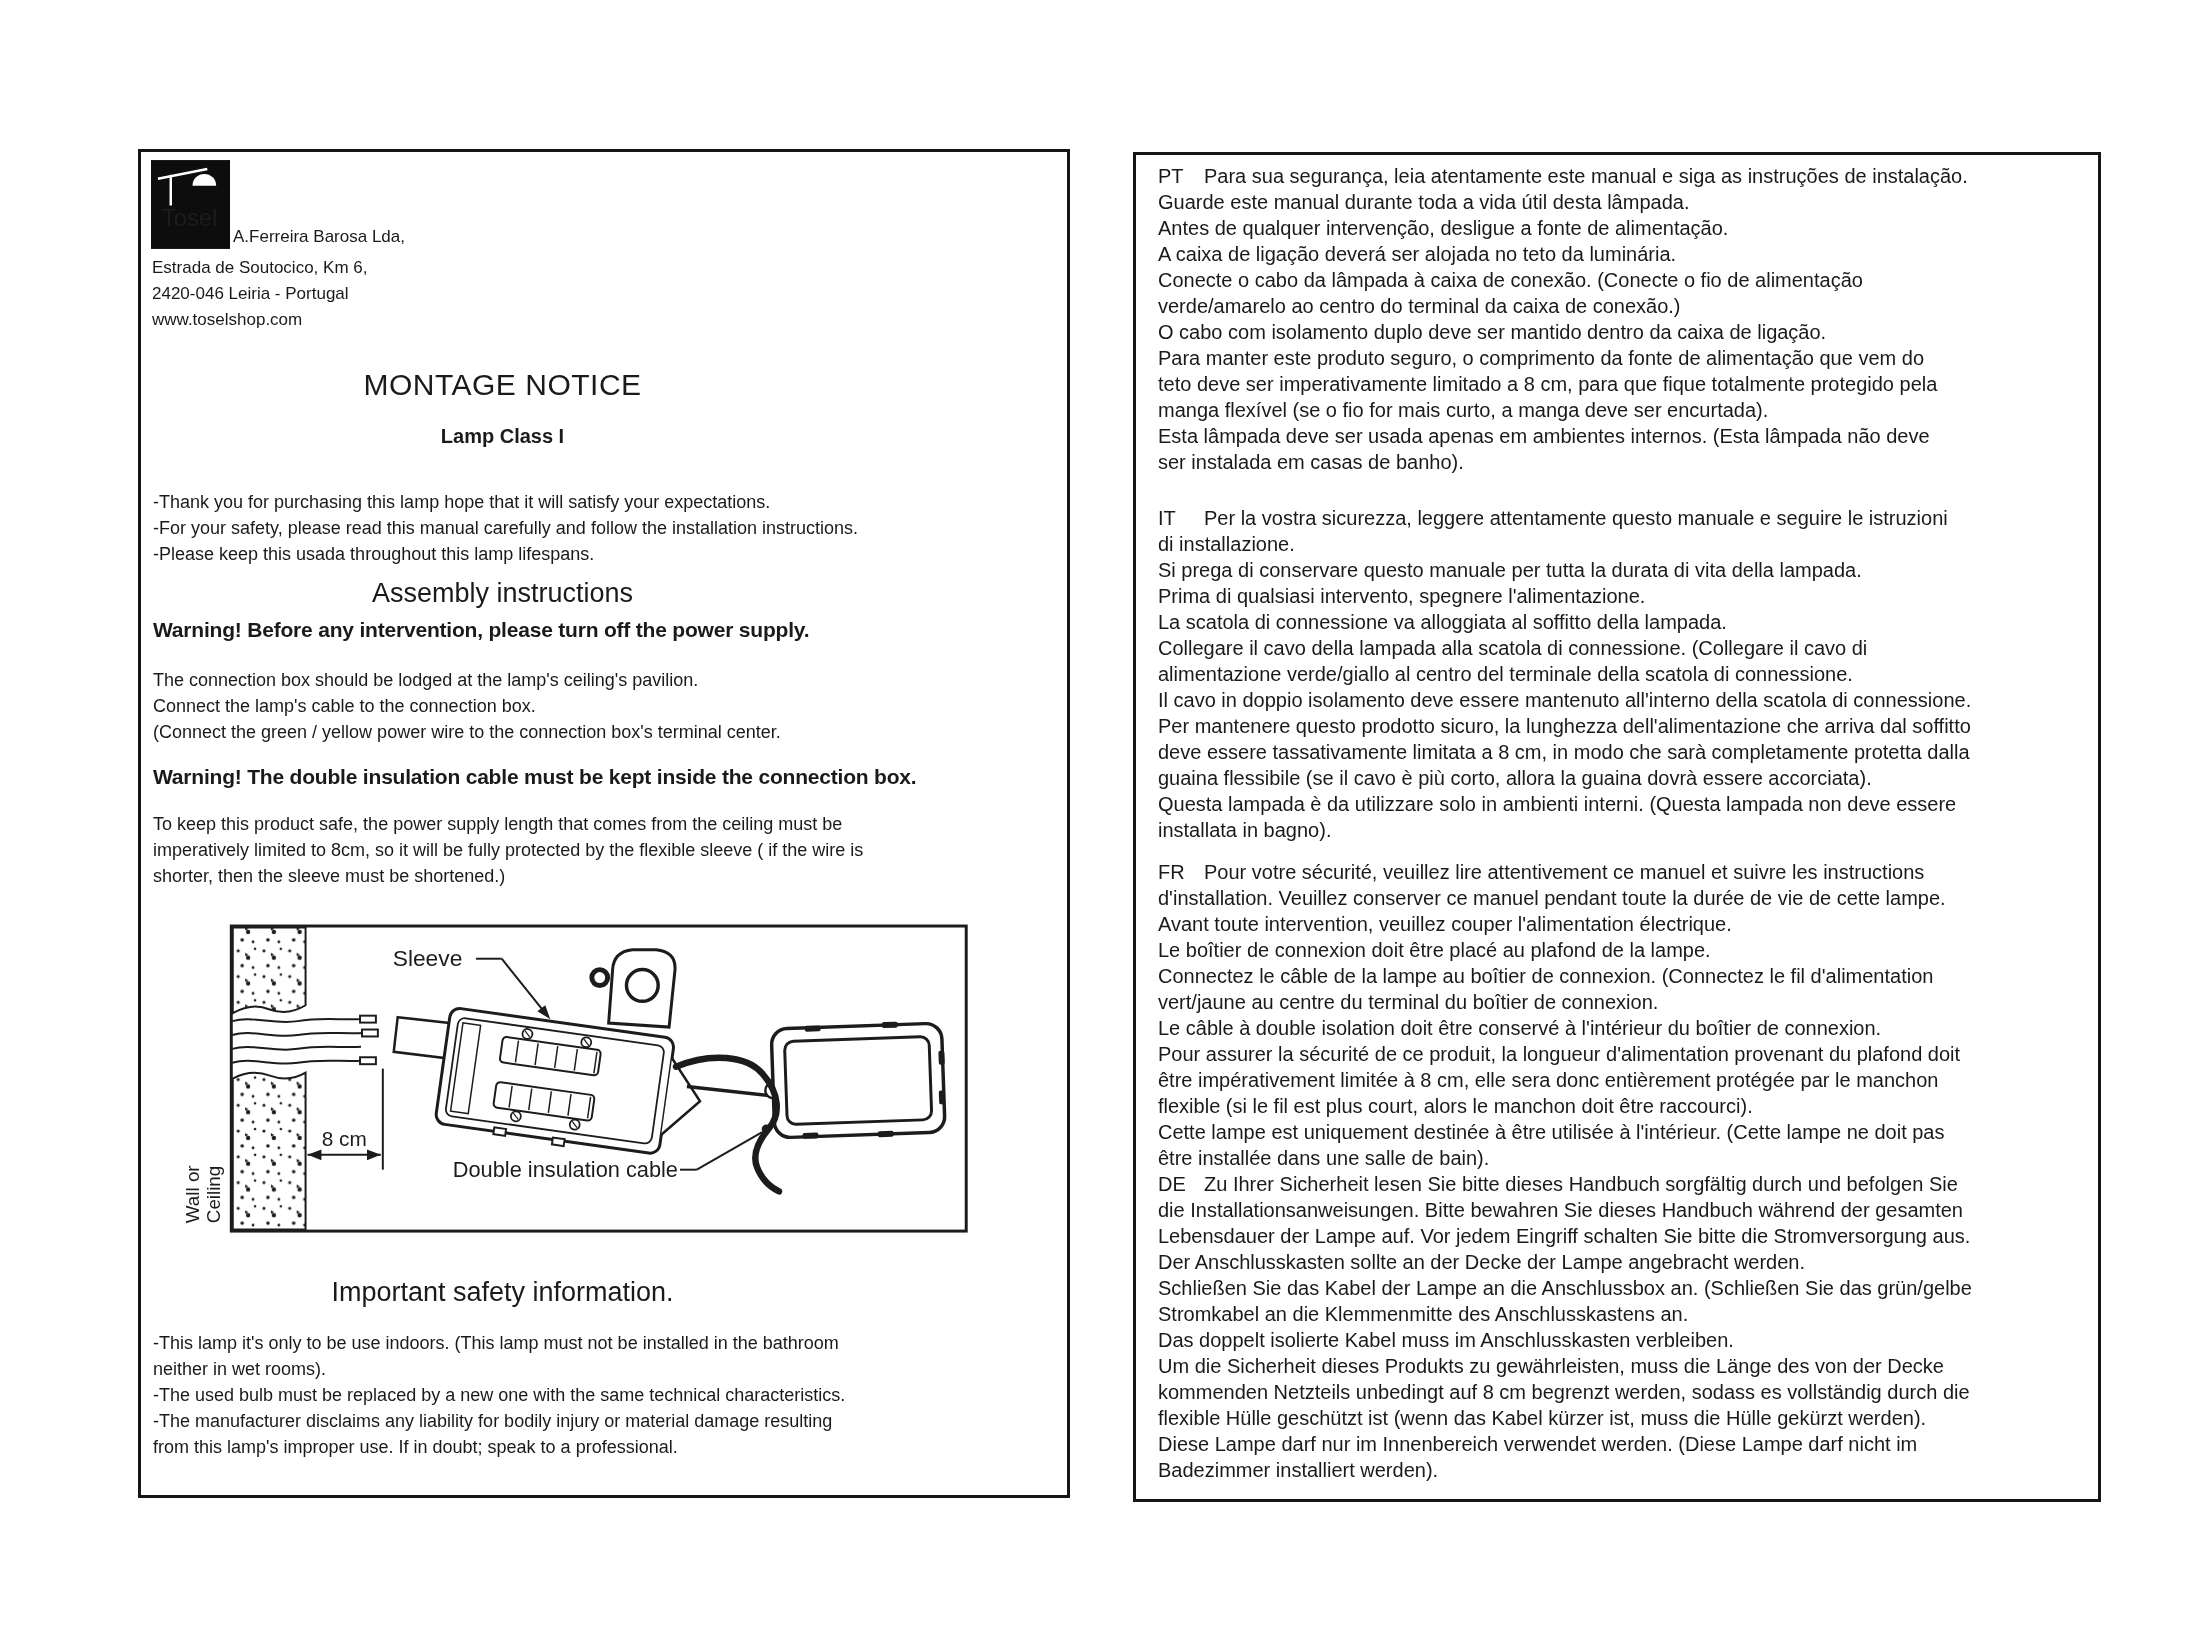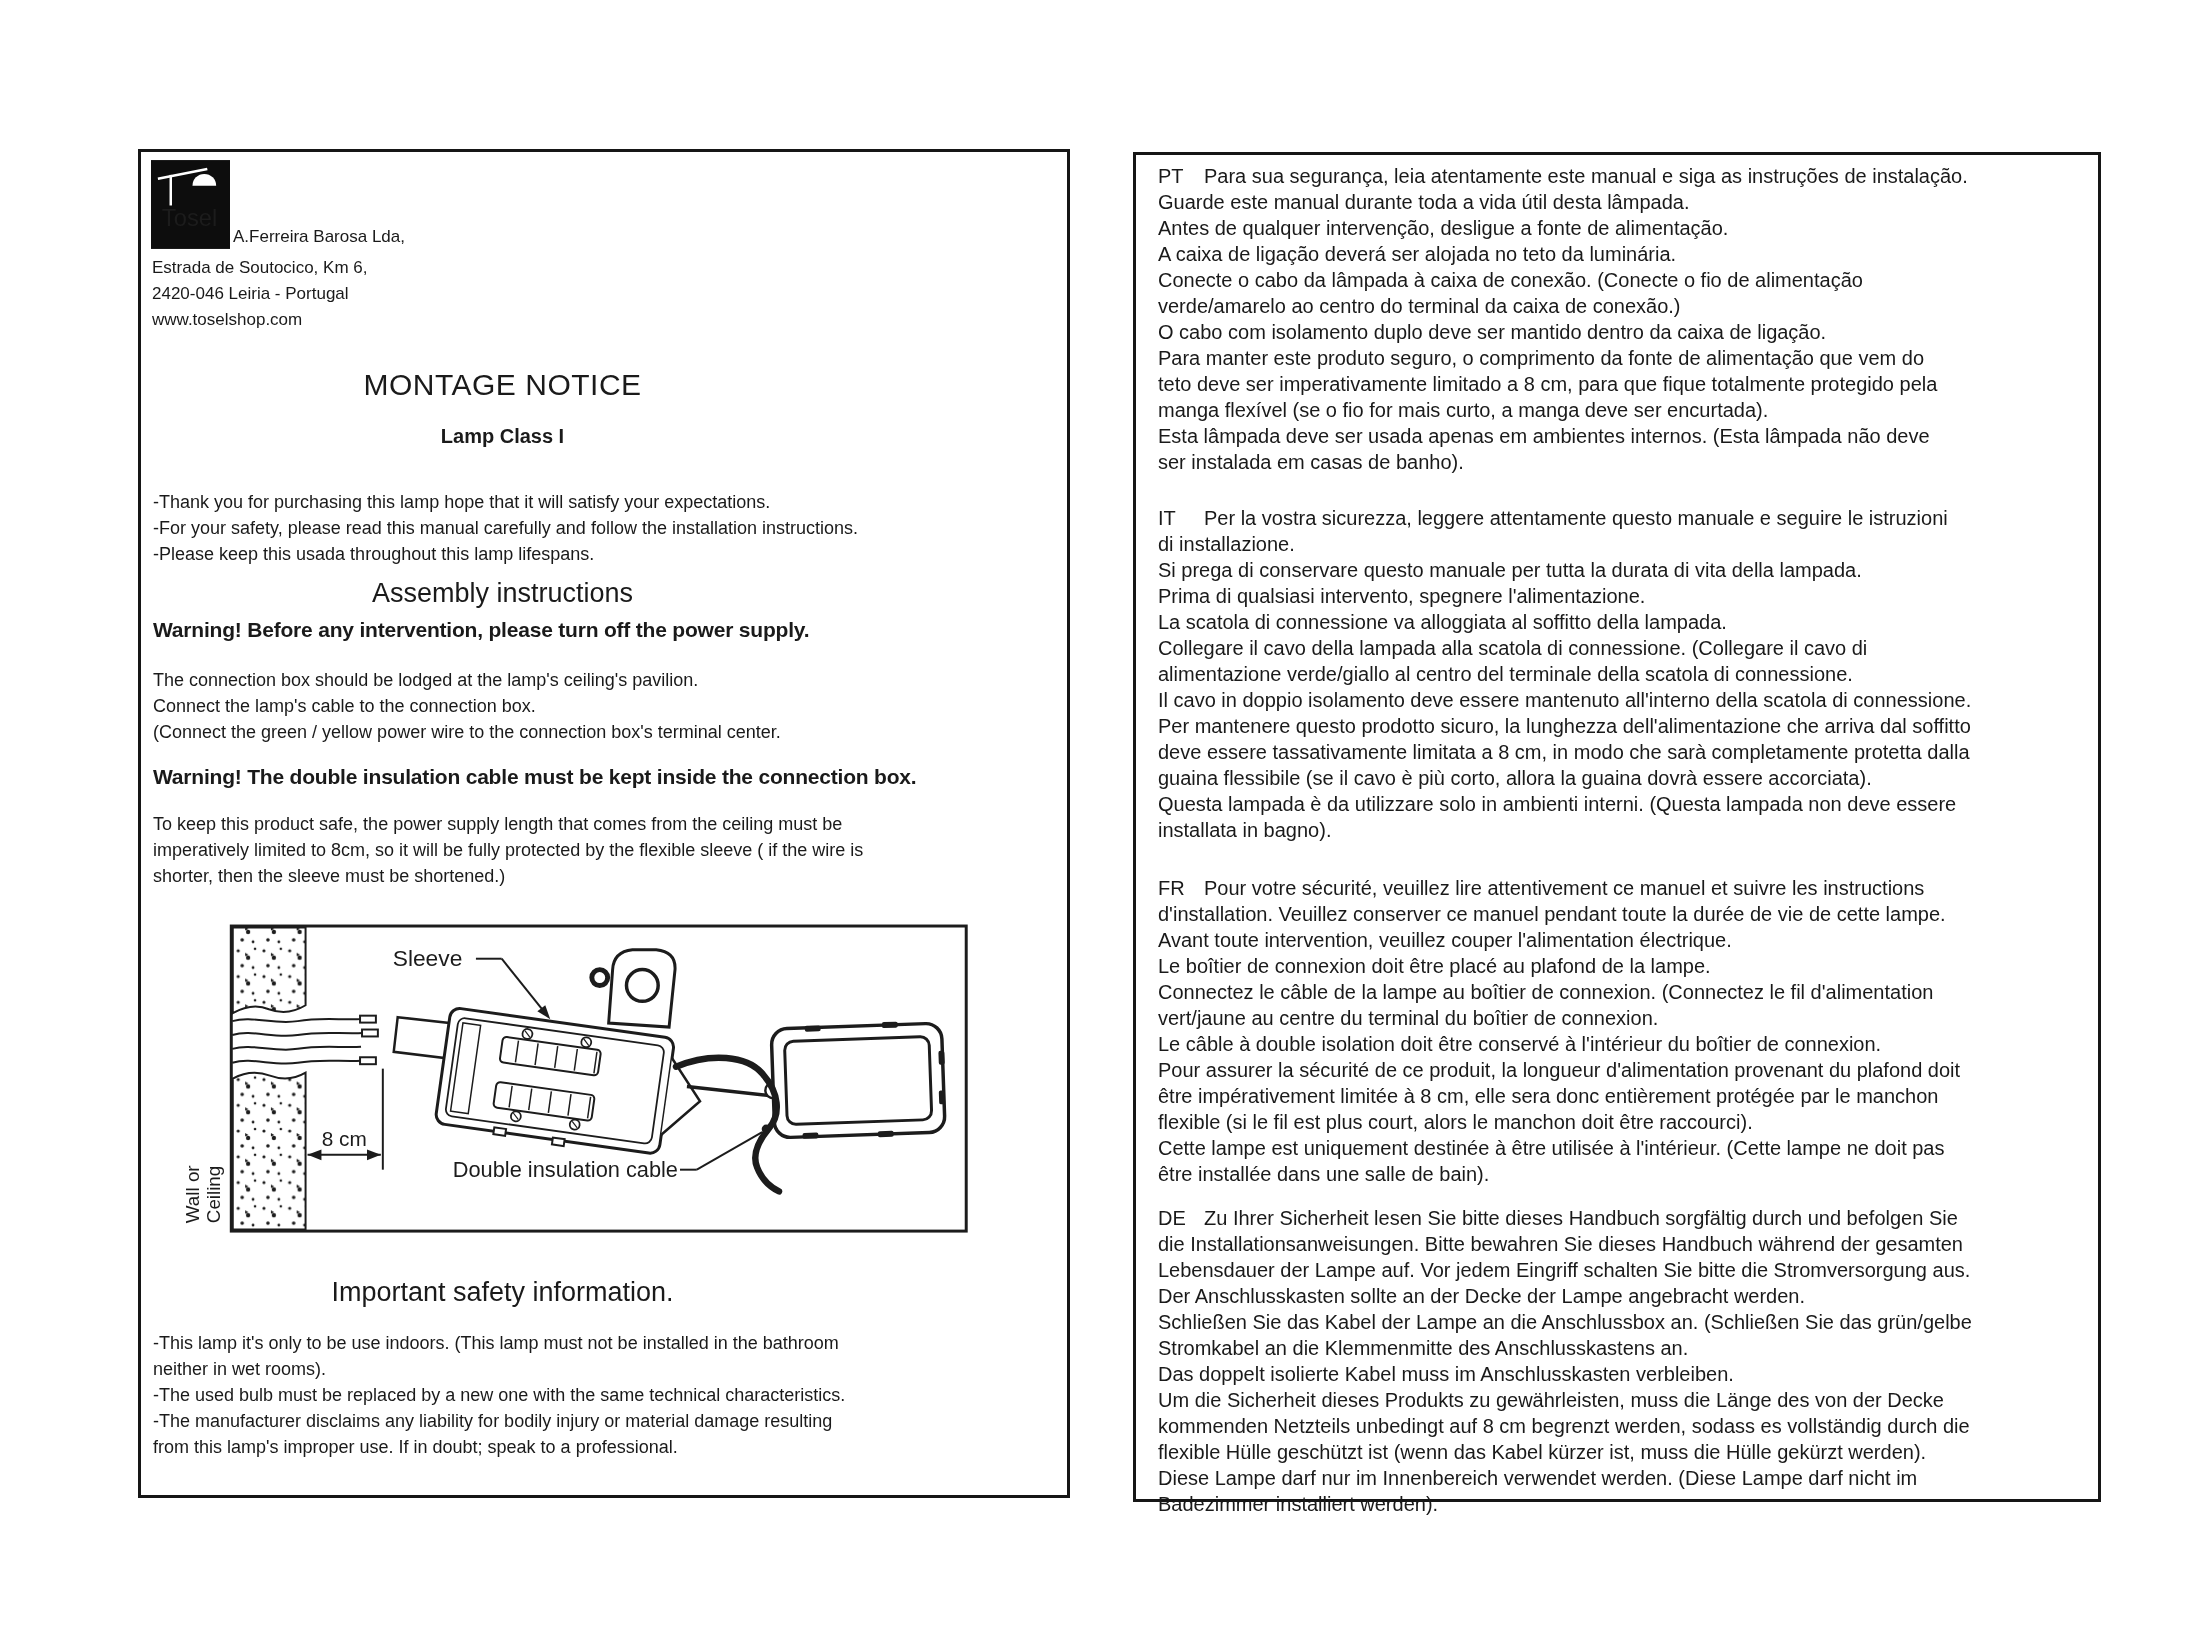"IT Per la vostra sicurezza," .lang-block:nth-child(2) { margin-bottom: 32px -> 16px }
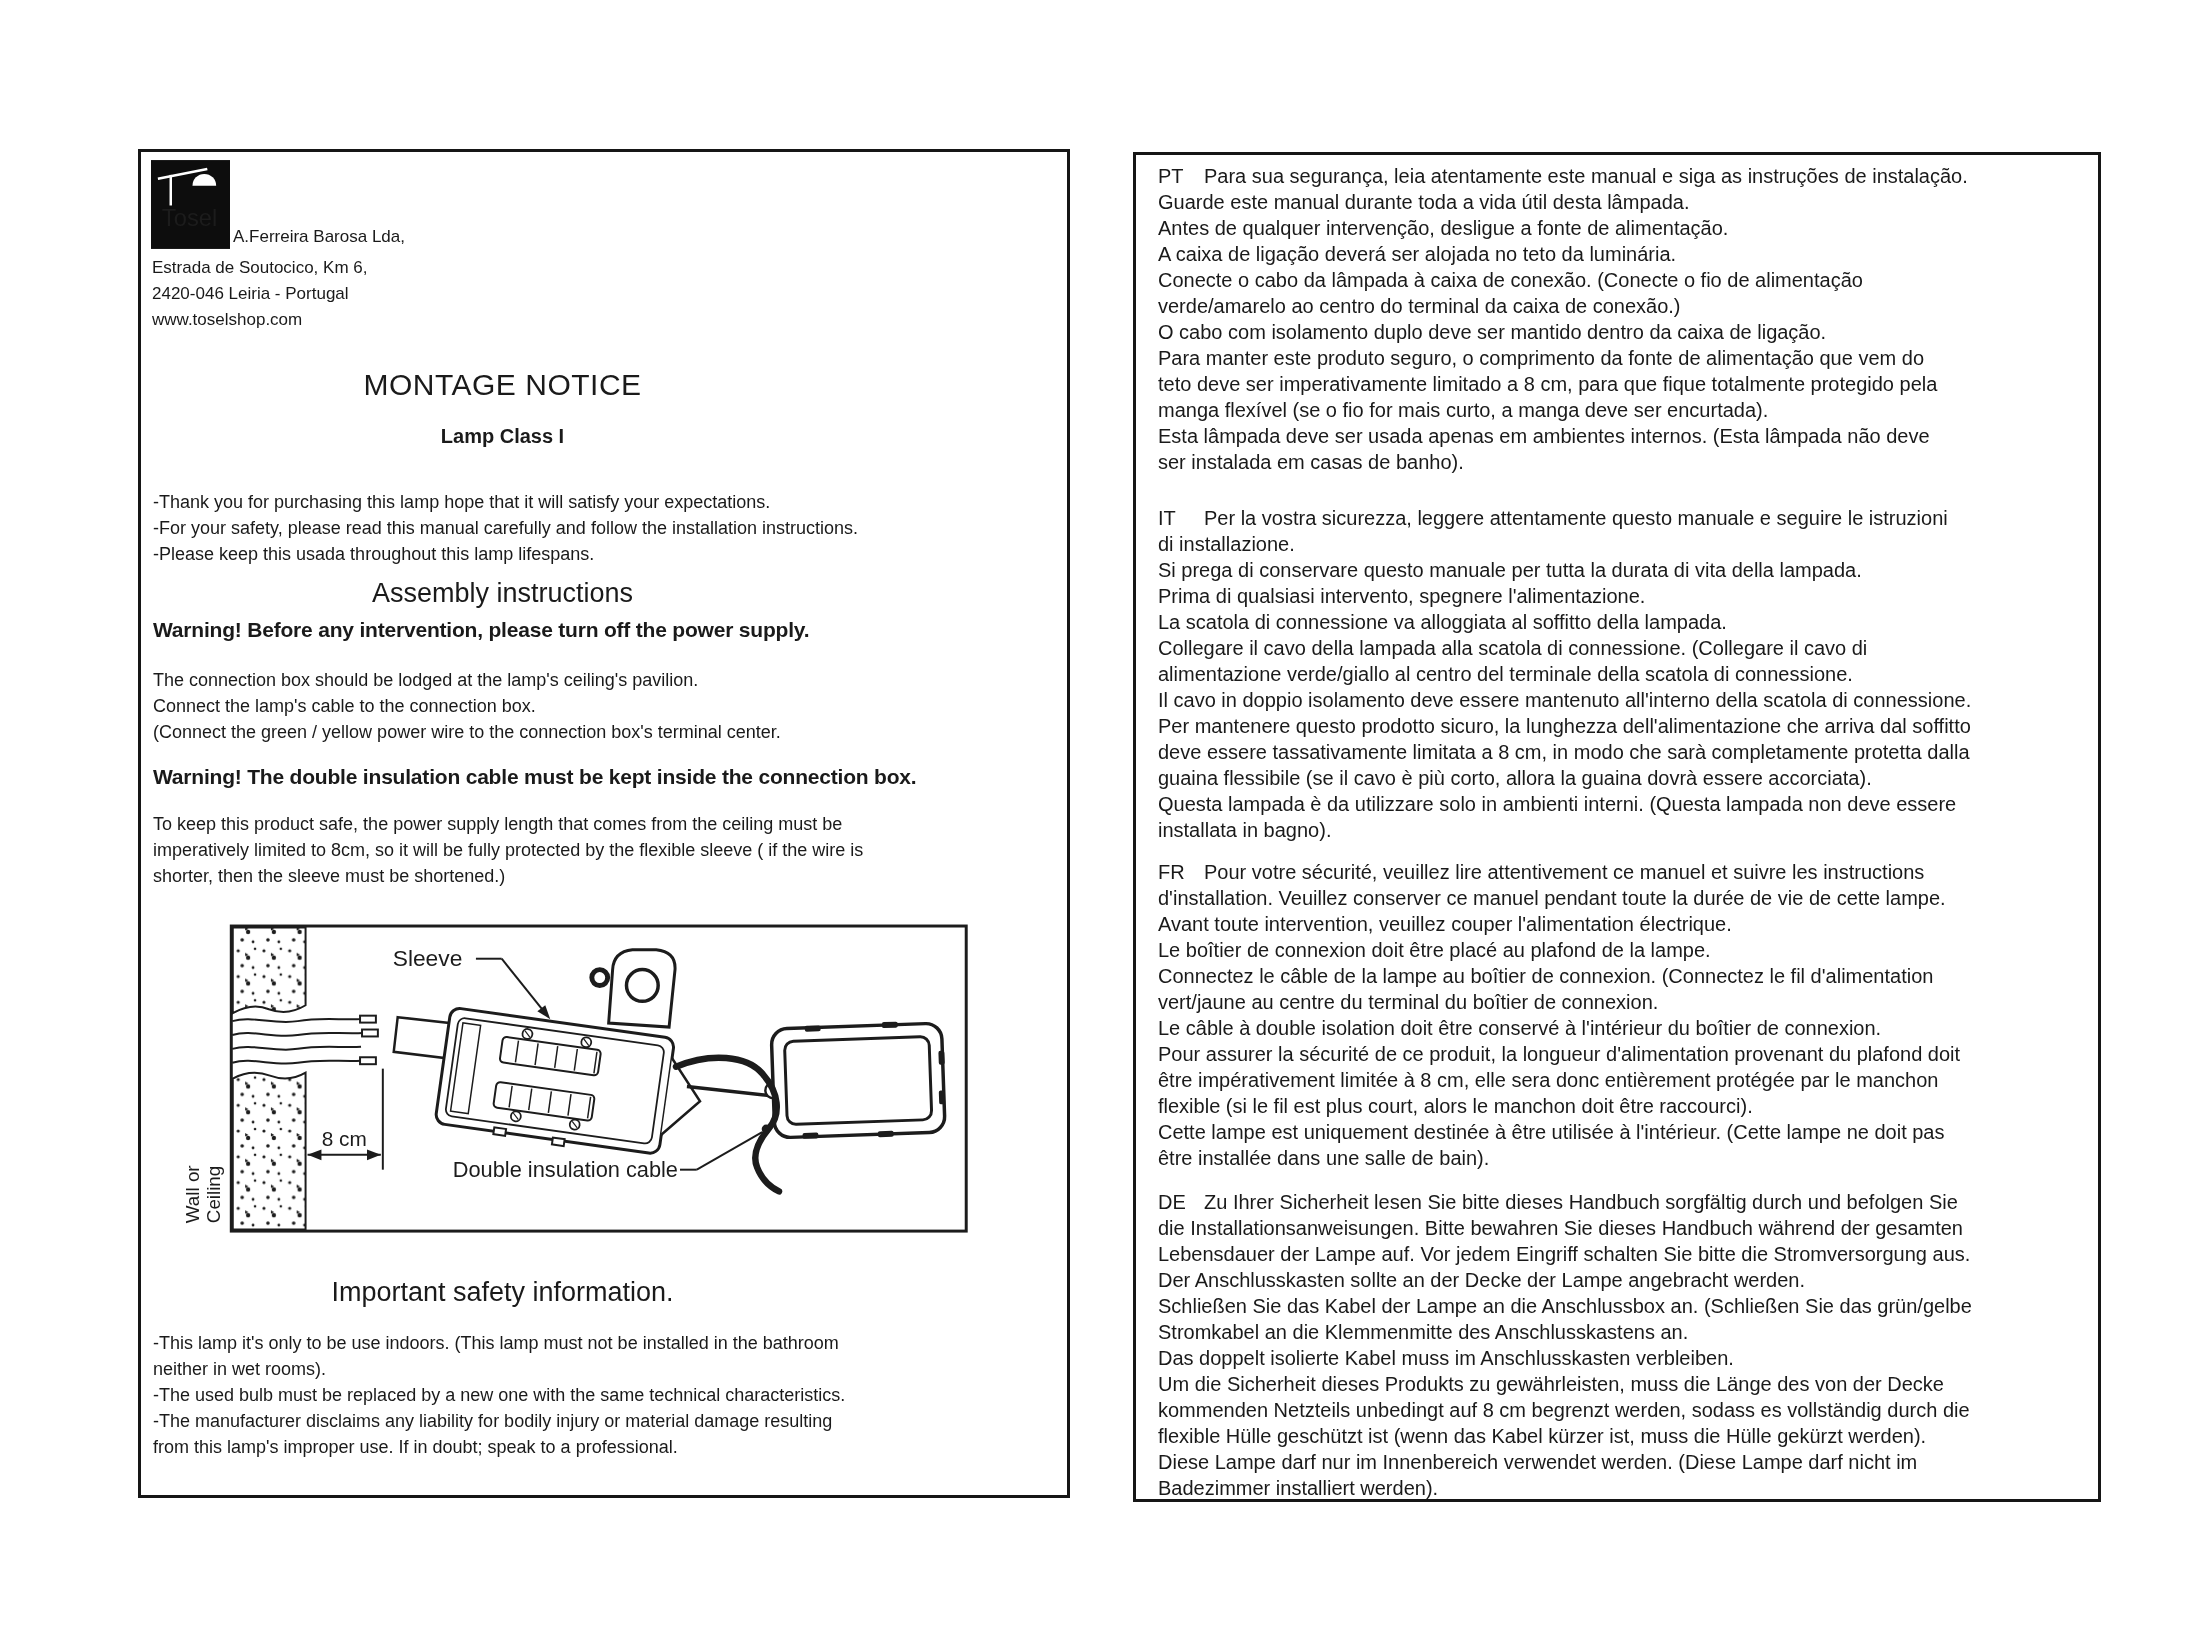"FR Pour votre sécurité, veuillez" .lang-block:nth-child(3) { margin-bottom: 18px -> 0 }
